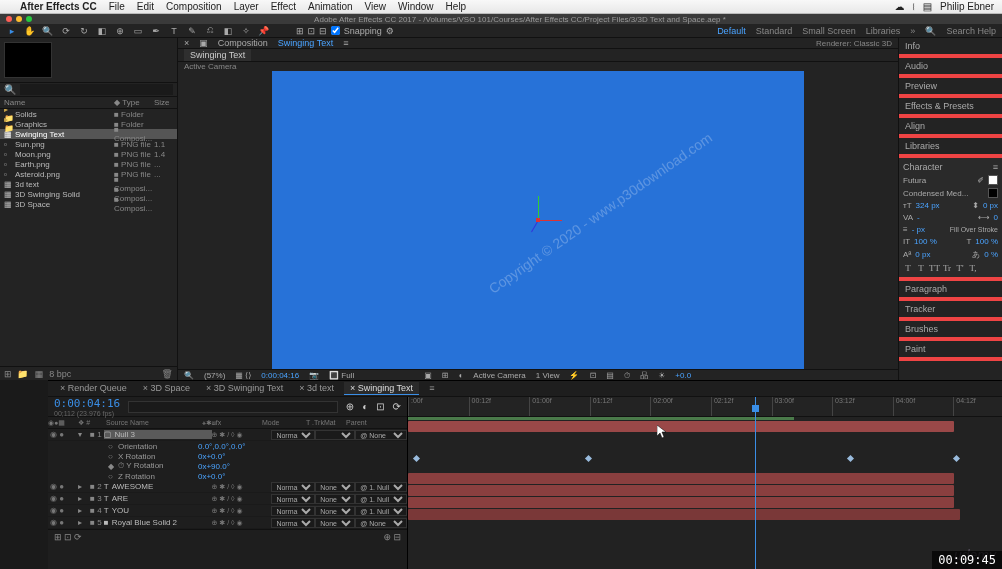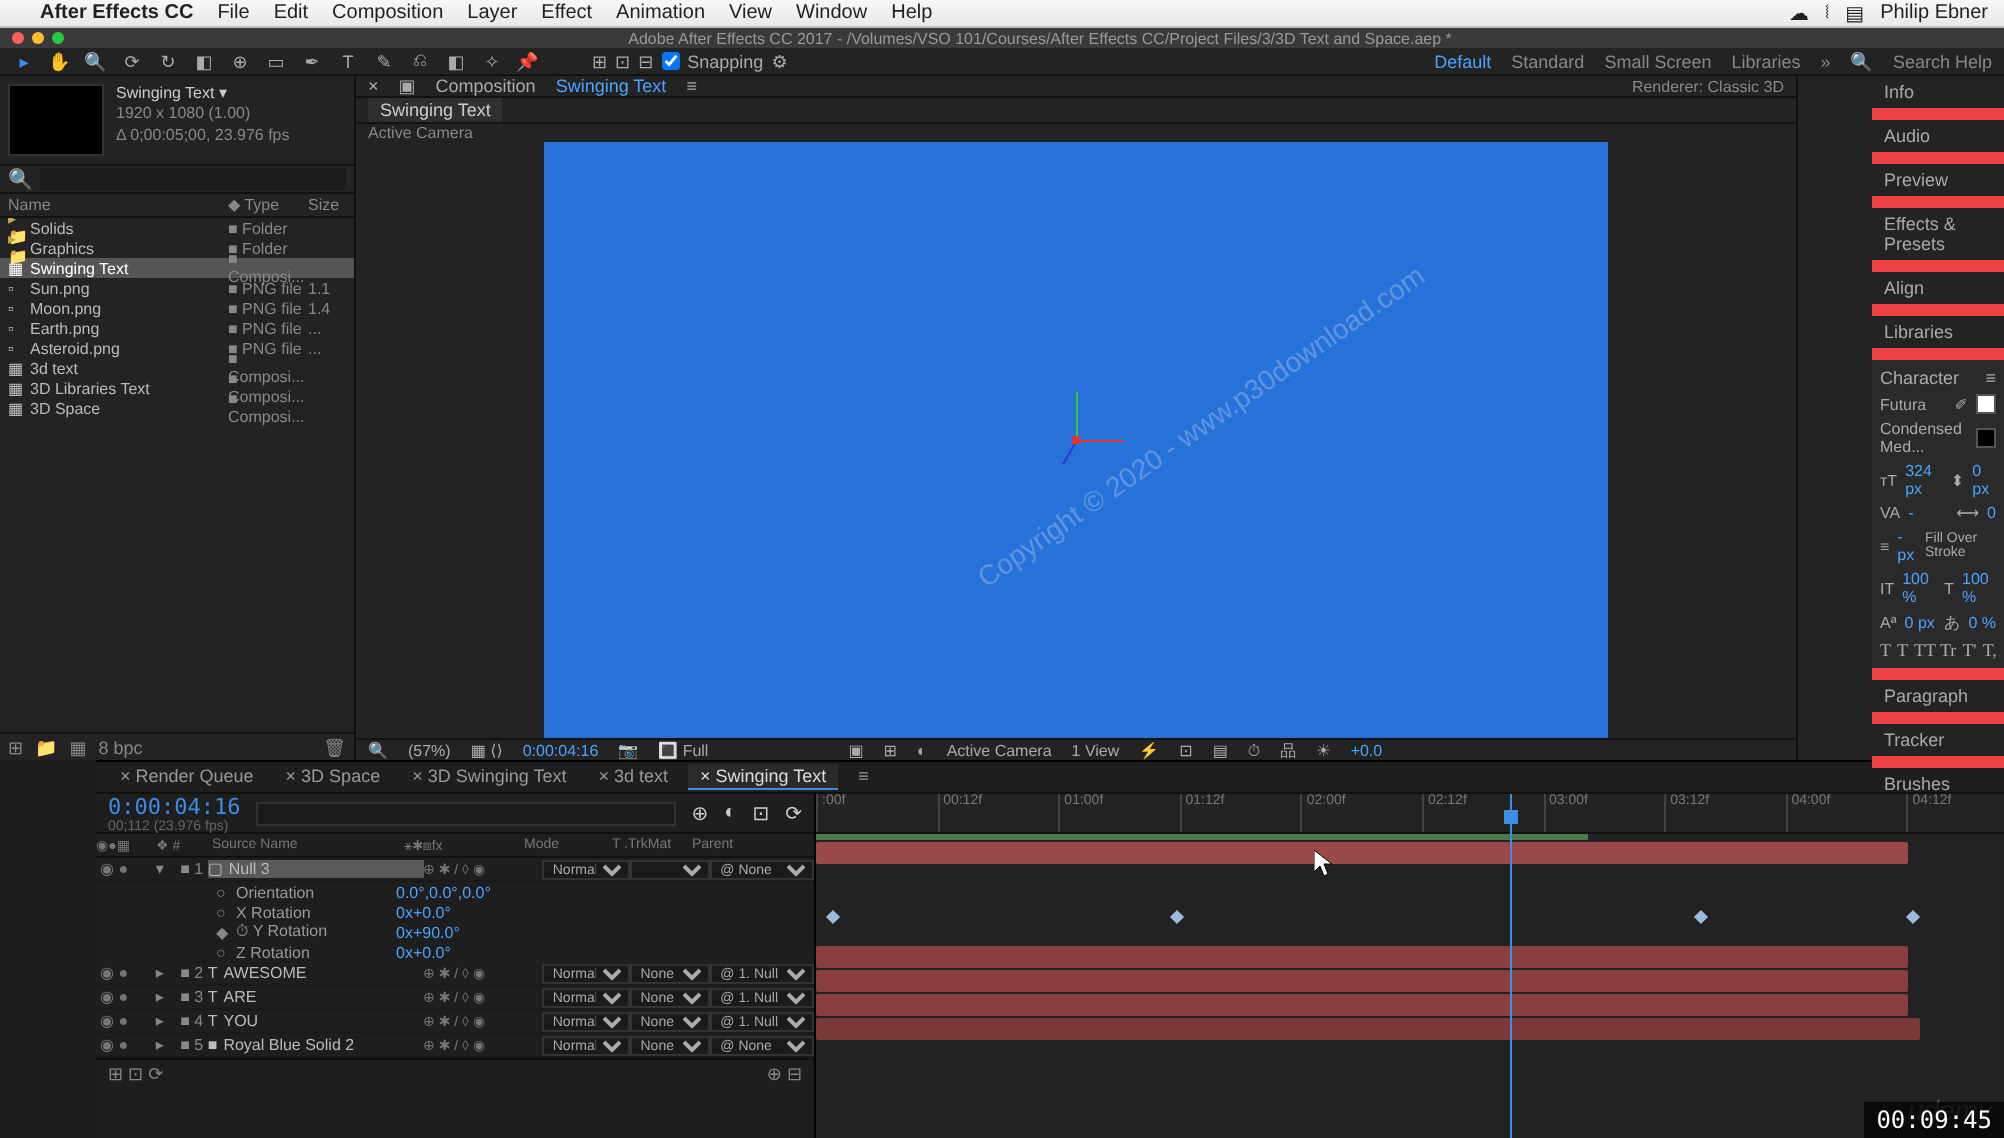"Swinging Text ▾" div.meta { html: <div> <div>Swinging Text ▾</div> <div>1920 x 1080 (1.00)</div> <div>Δ 0;00:05;00, 23.976 fps</div> </div> -> none }
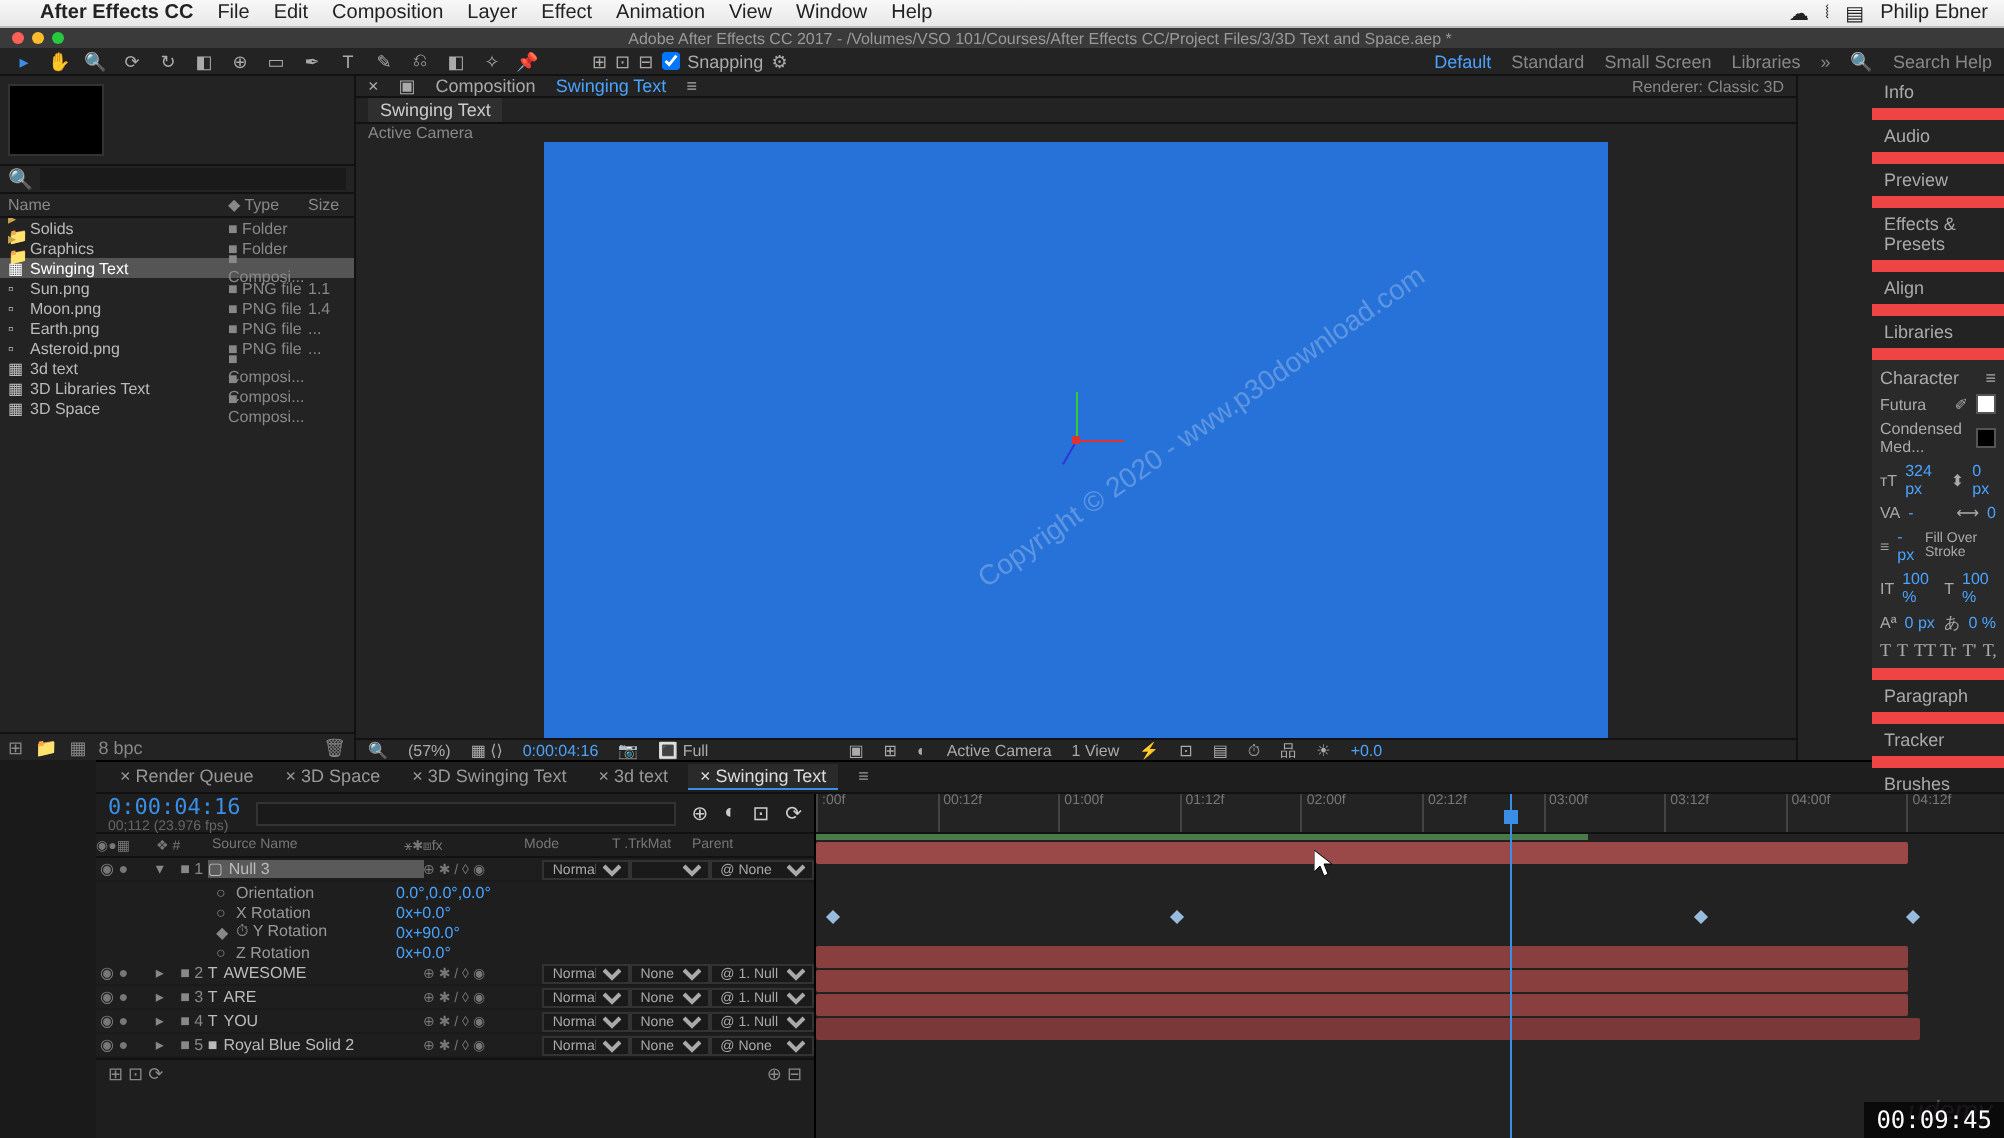"Info" .r-panel { border-bottom: 6px solid #ef4444 -> 4px solid #ef4444; margin-left: 37px -> none }
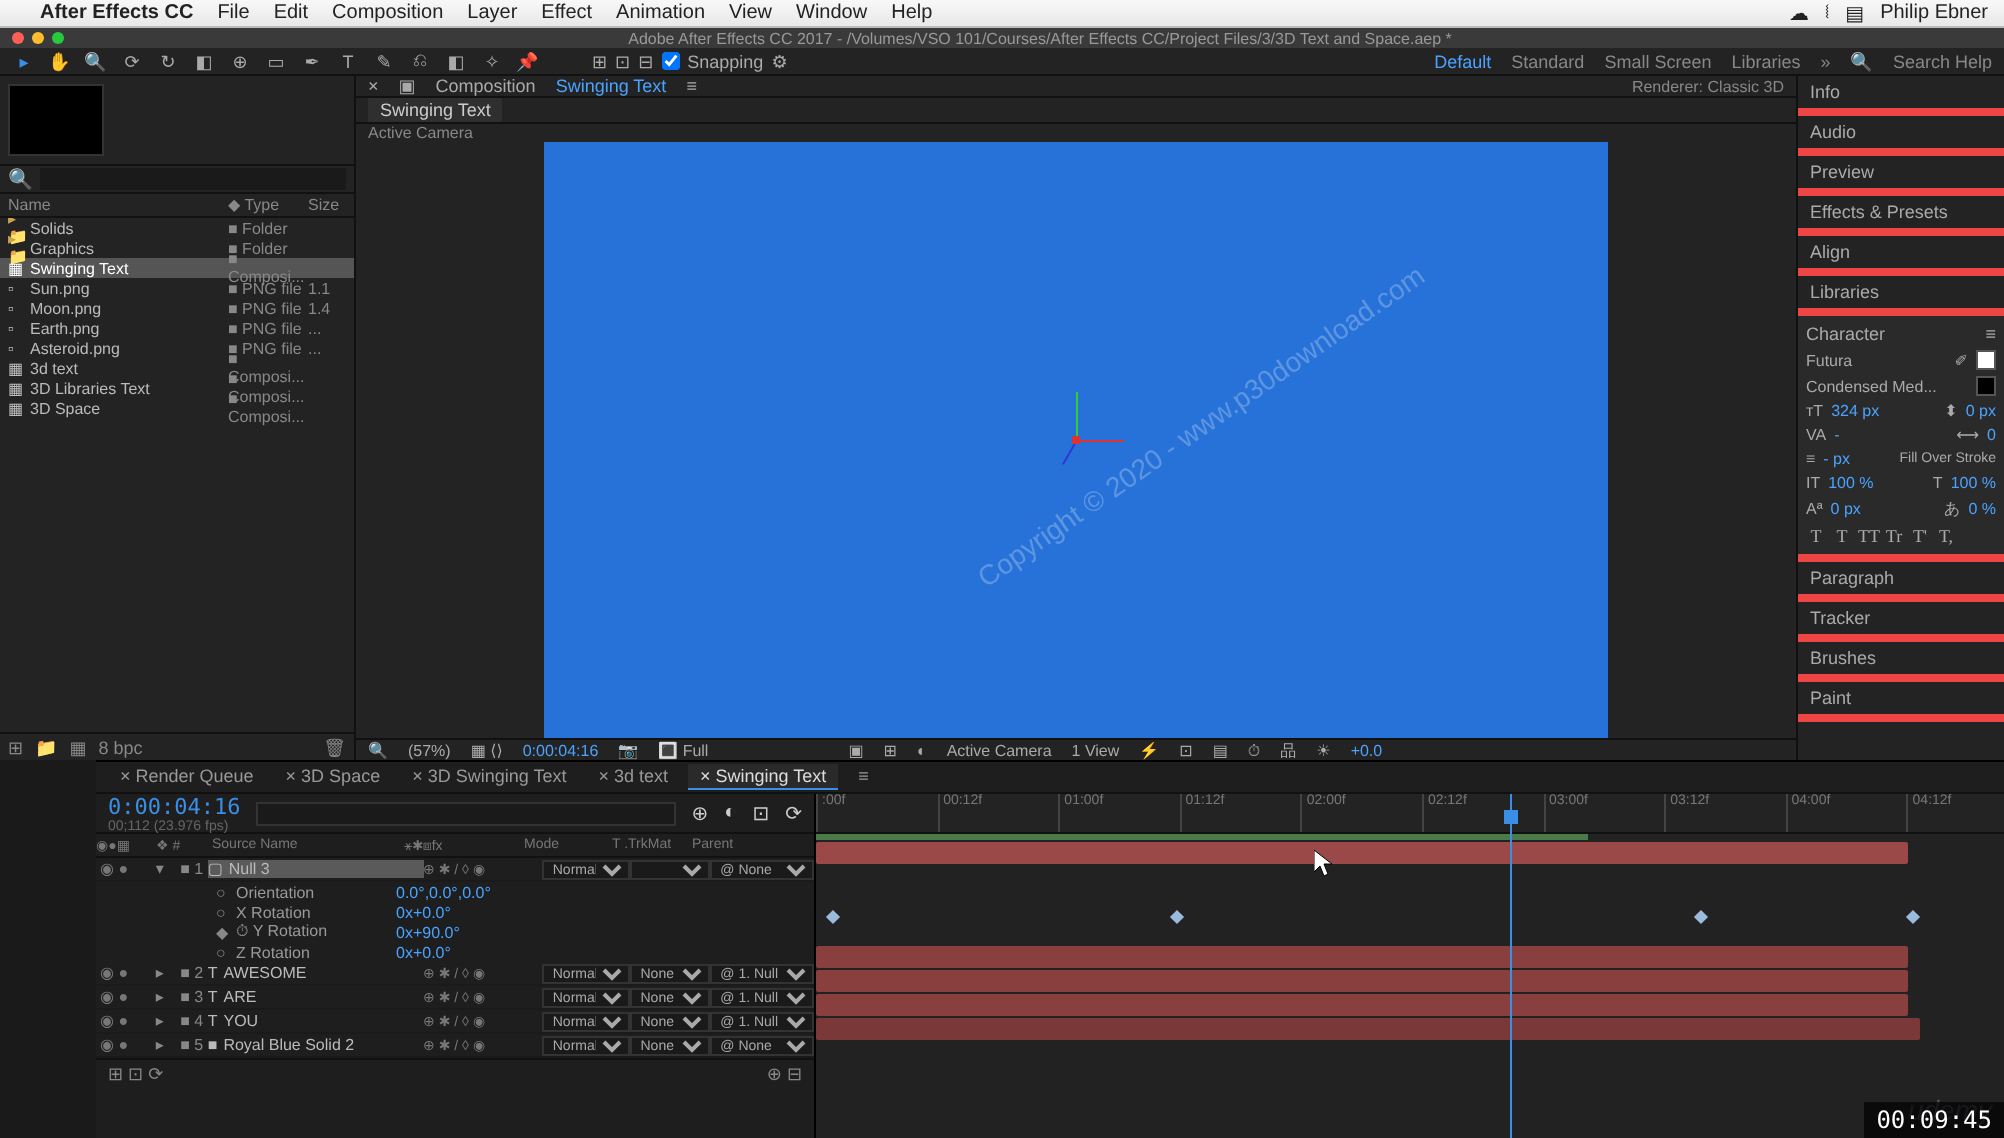"3D Libraries Text" span { text: Libraries Text -> Swinging Solid }
